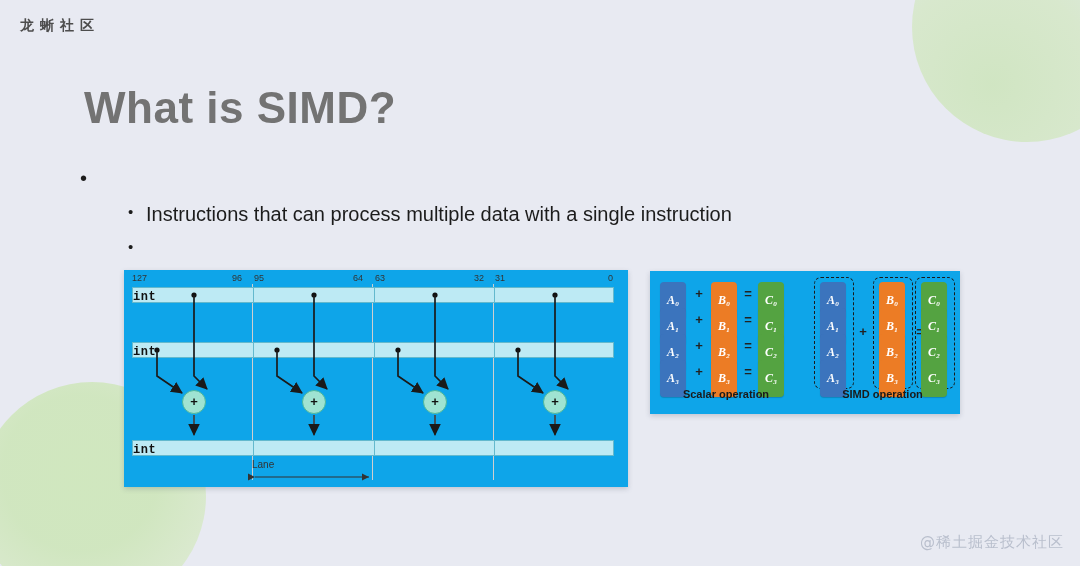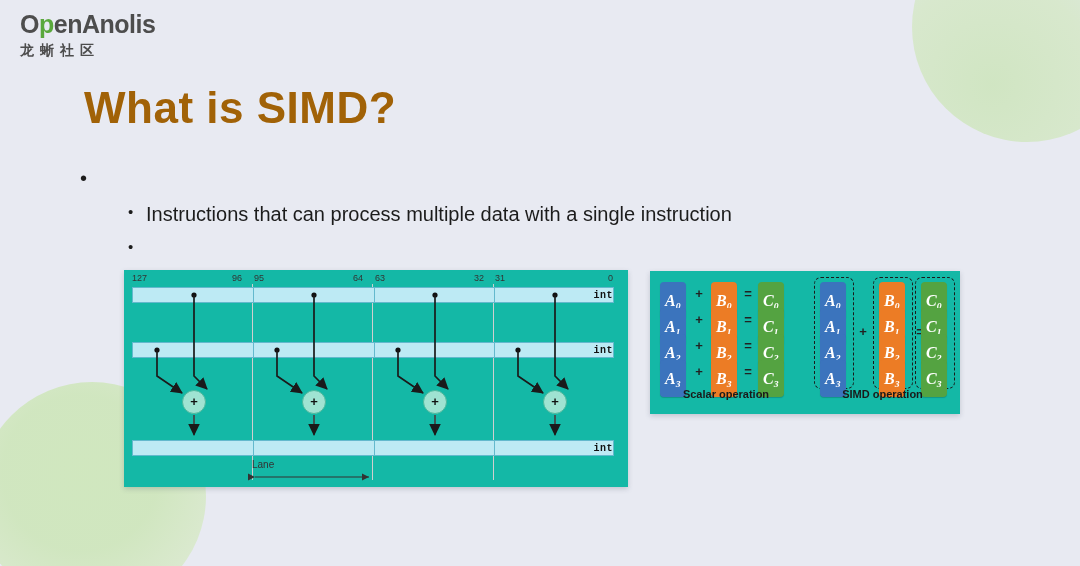"OpenAnolis" div.logo-word { html: <div><span>O</span><span>p</span><span>enAnolis</span></div> -> none }
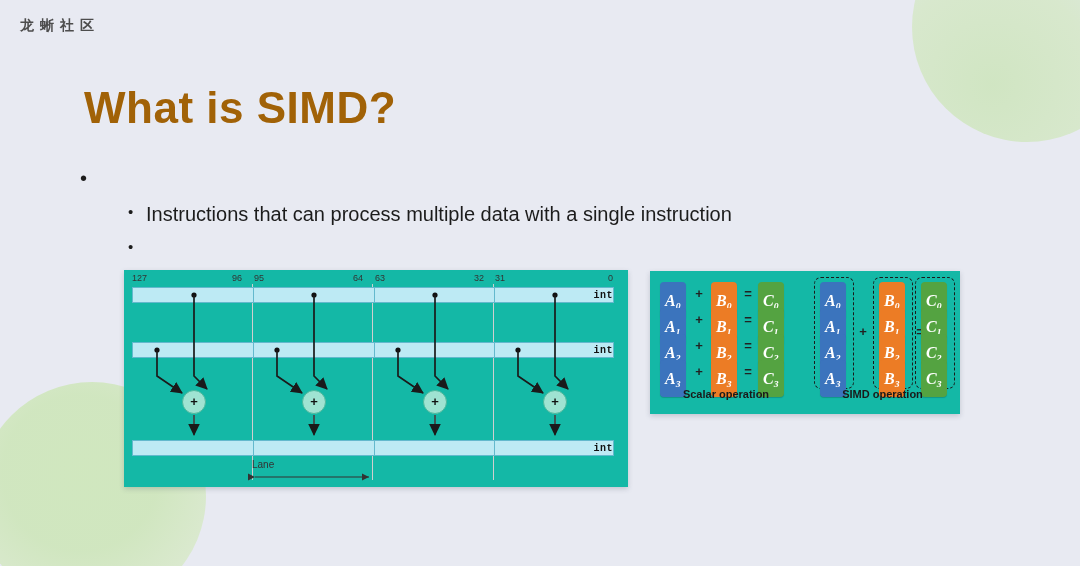"What is SIMD?" #page-title { color: #a16207 -> #737373 }
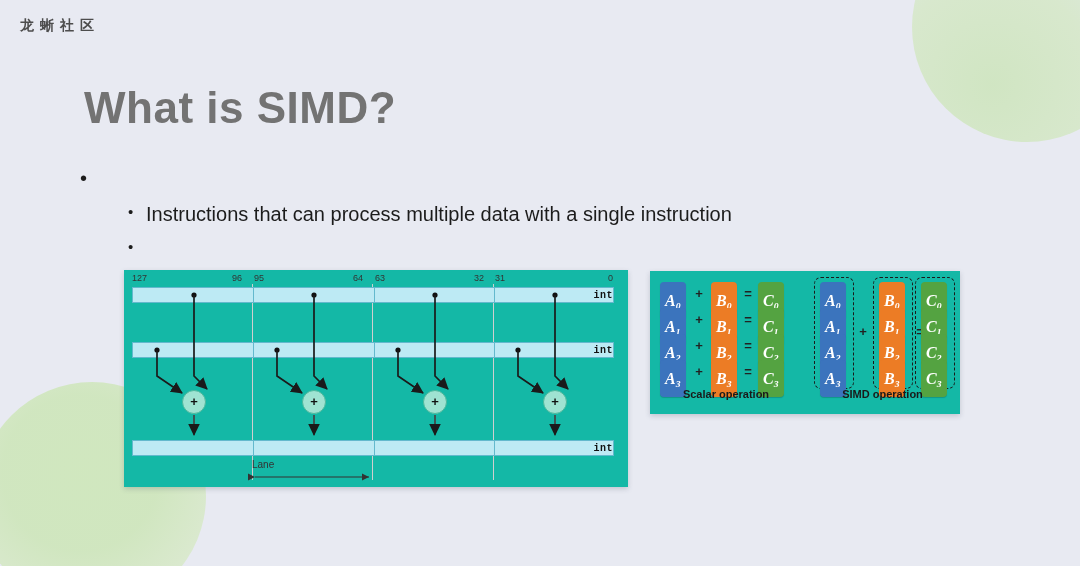"127" .panel { background: #14b8a6 -> #0ea5e9 }
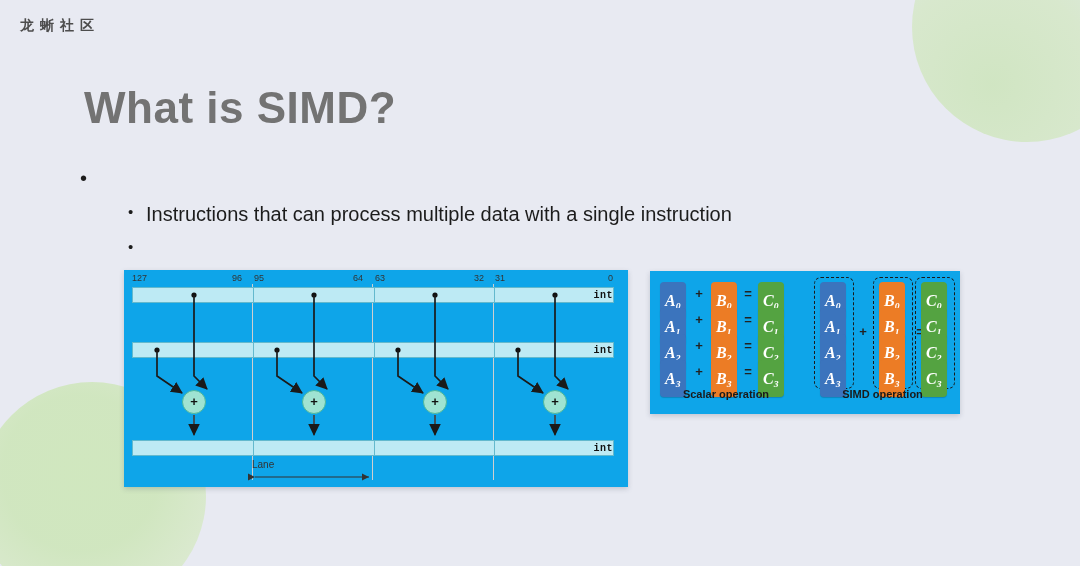"int" .regbar .int { font-size: 10px -> 12px; padding-left: 48px -> none; text-align: right -> left }
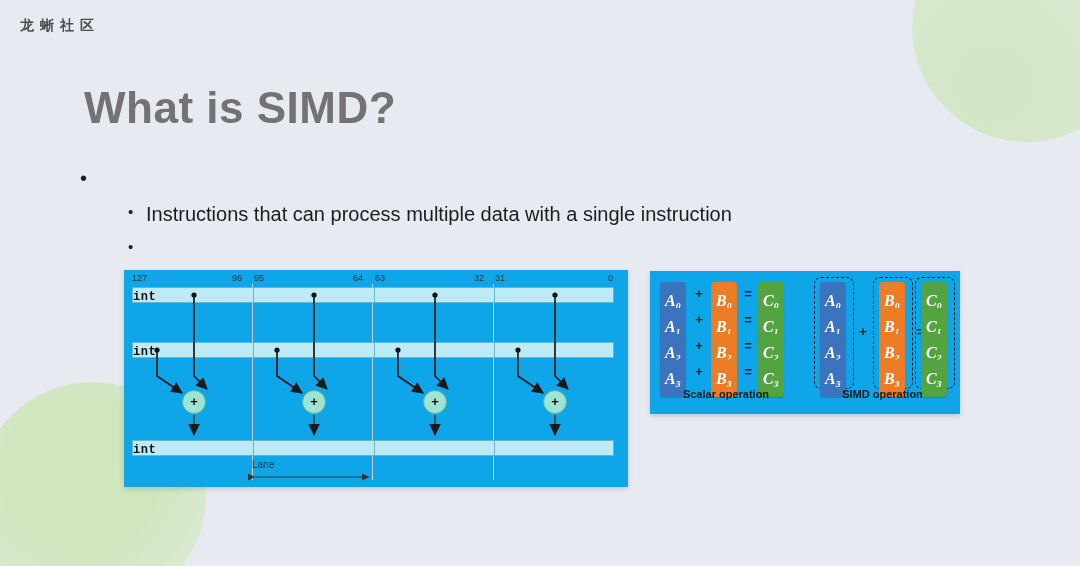"A₀" .cell { font-size: 16px -> 12px }
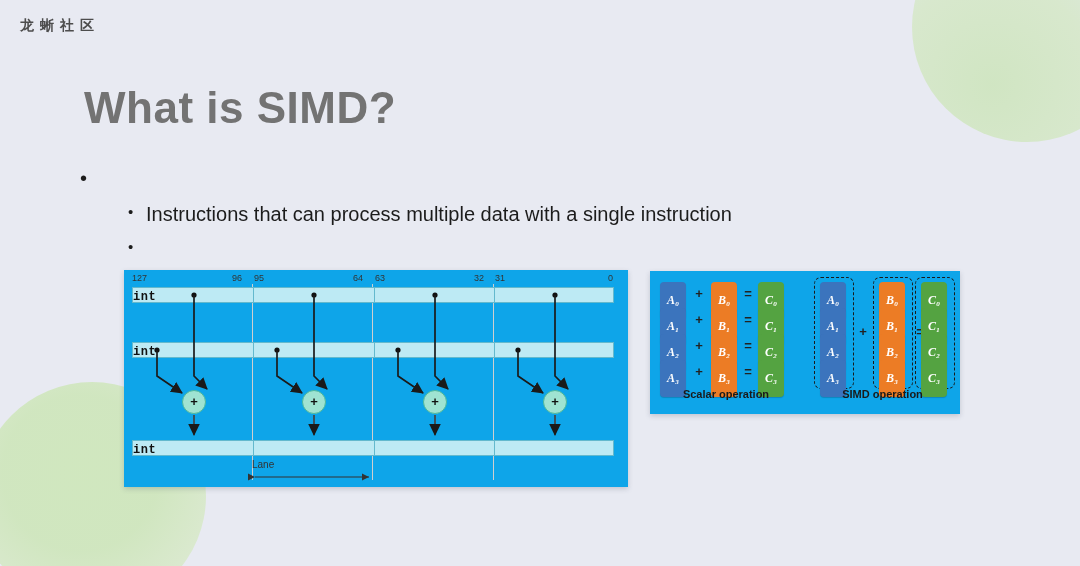"@稀土掘金技术社区" div { html: none -> <div>@稀土掘金技术社区</div> }
